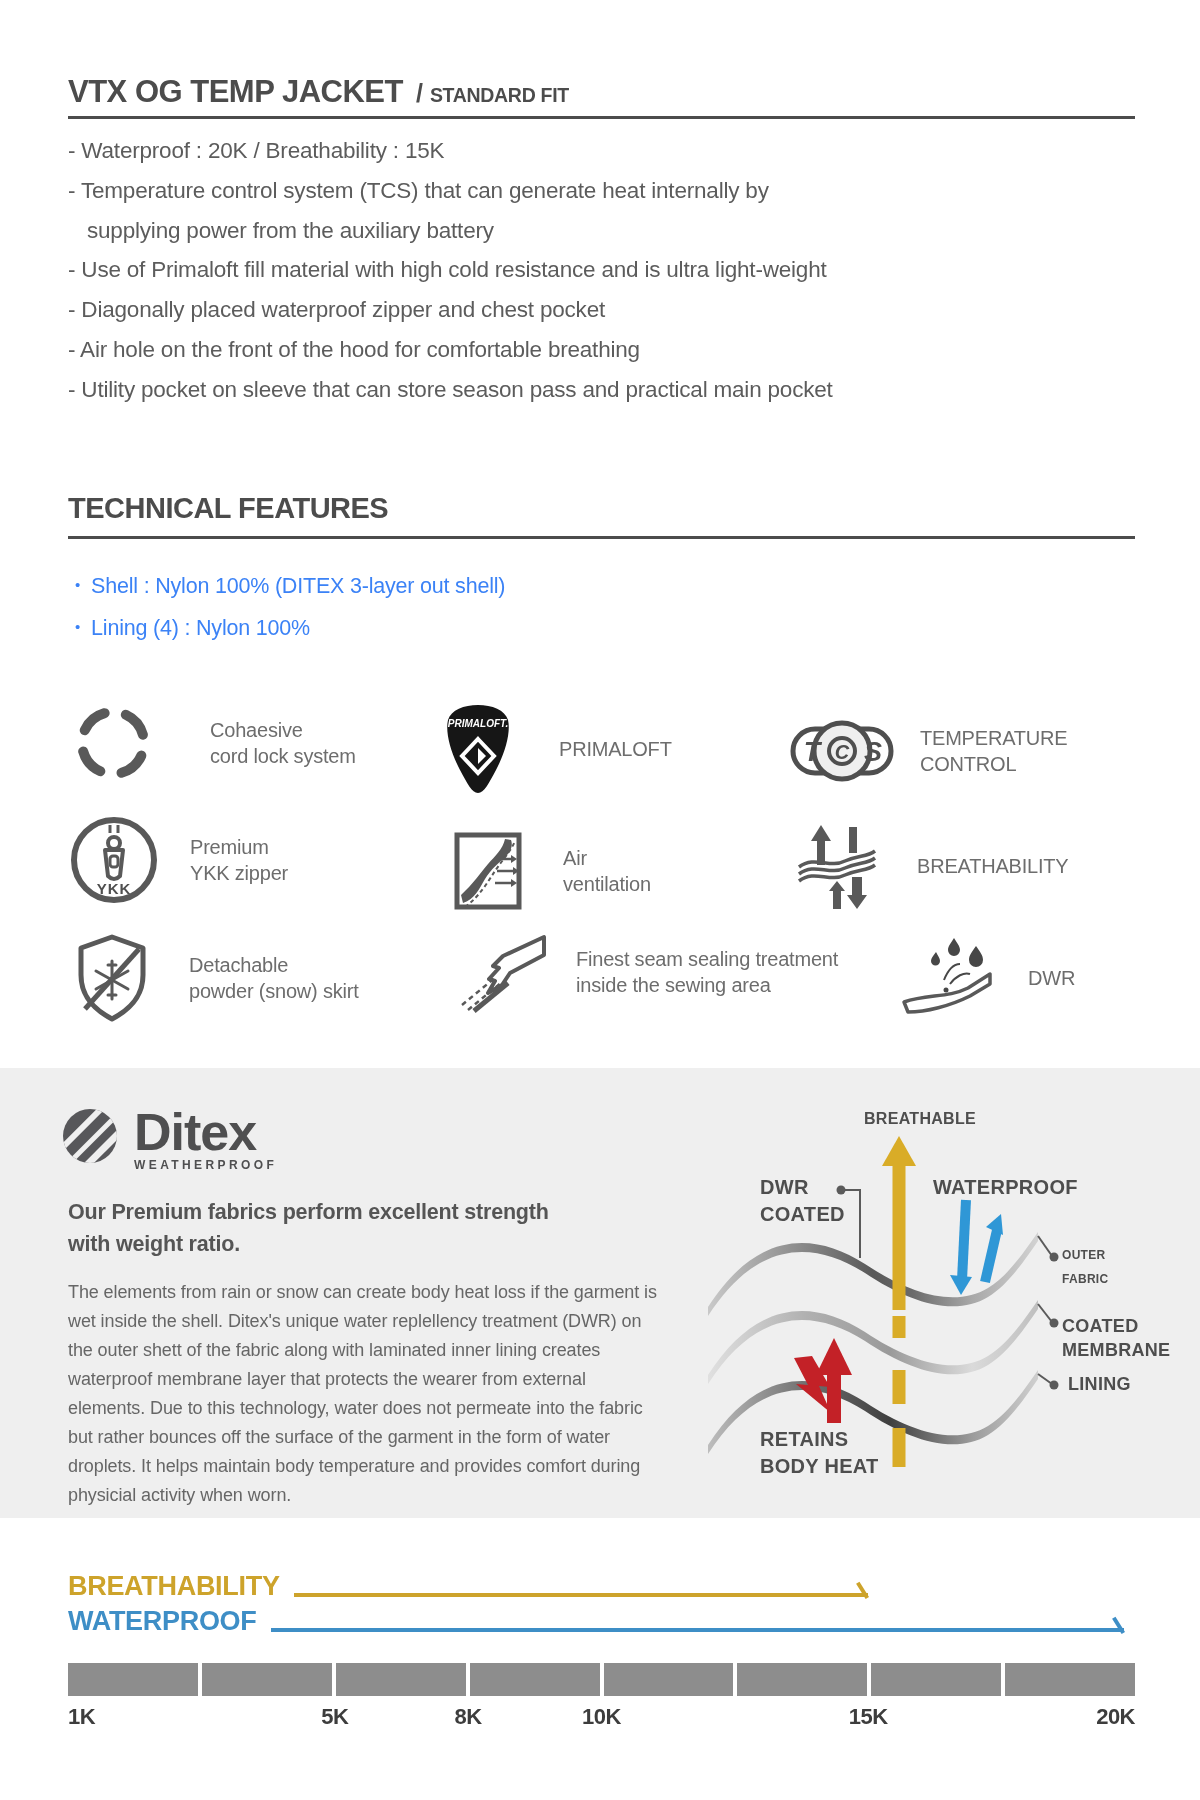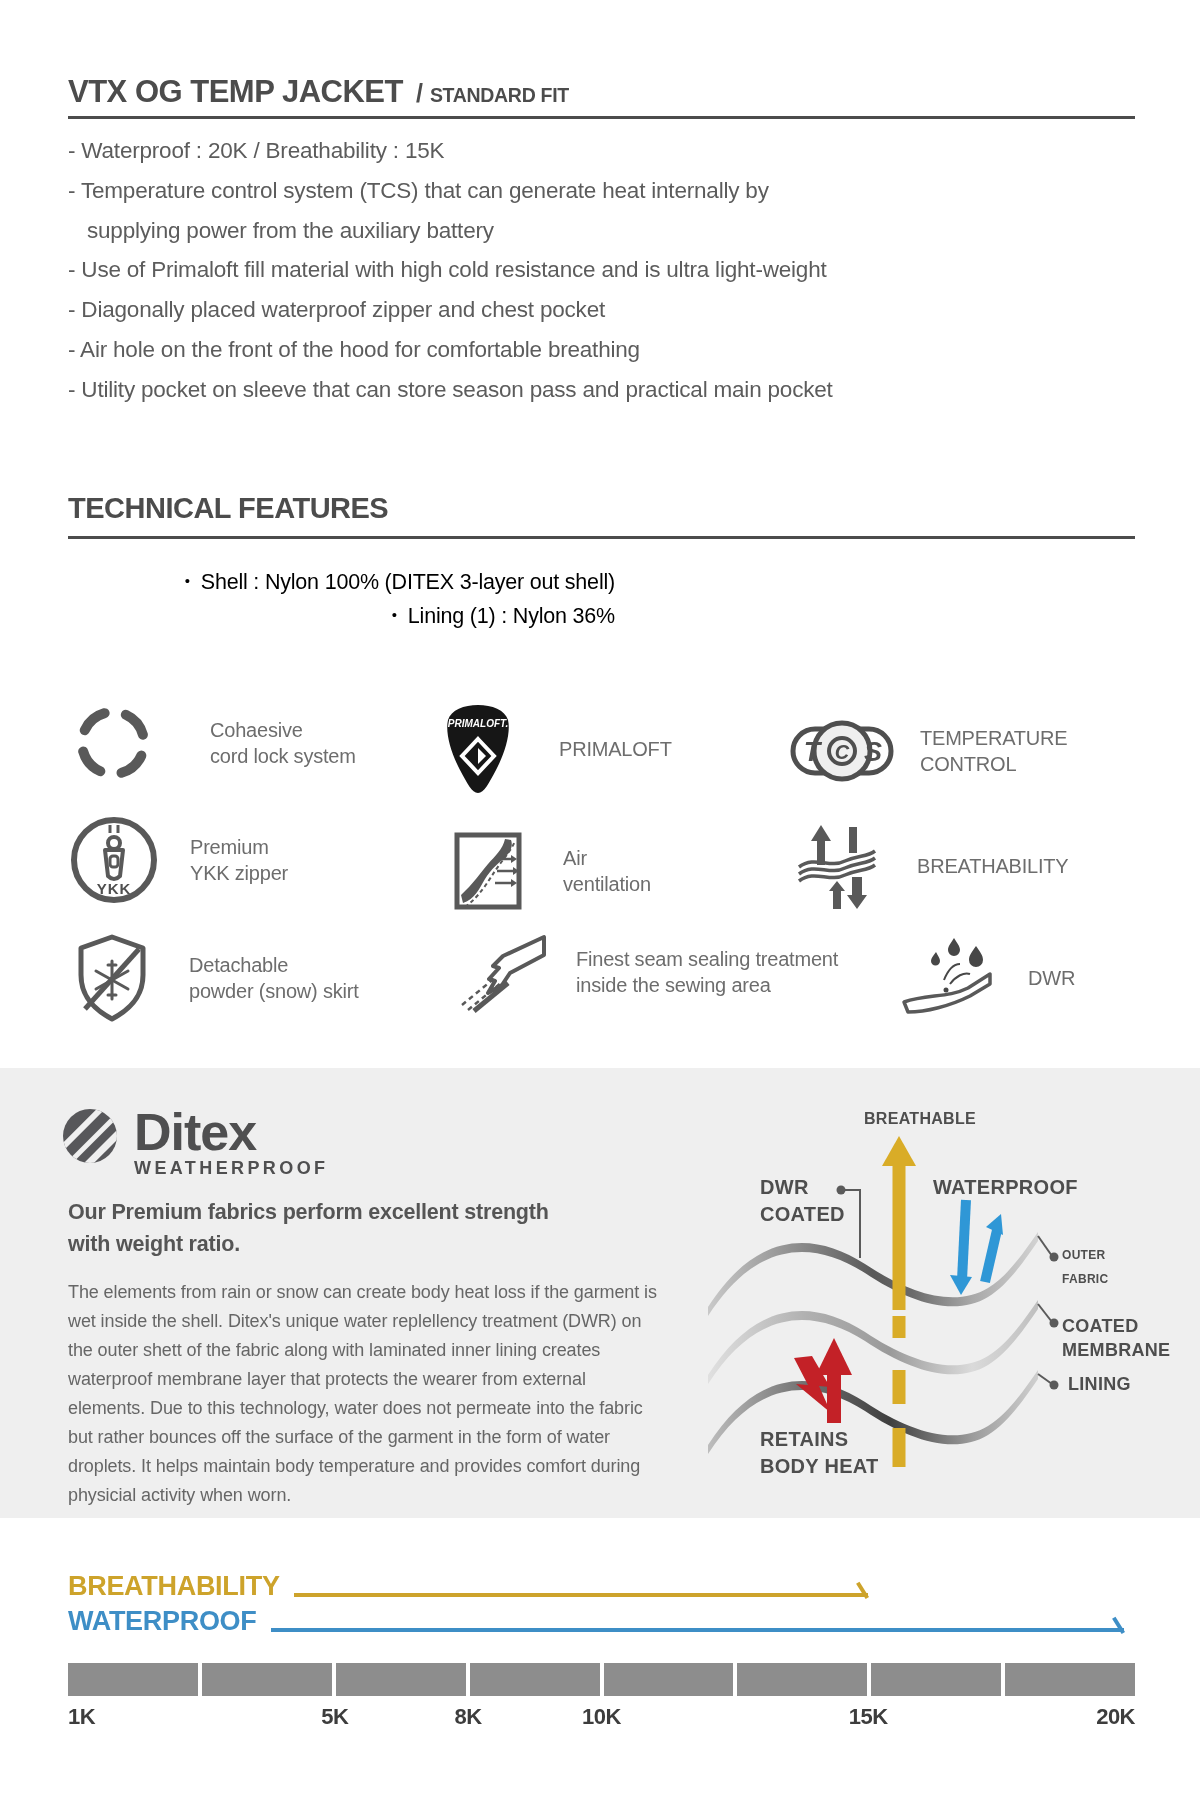"• Shell : Nylon 100%" .mat-item { color: #000000 -> #3b82f6; line-height: 33px -> 40px; text-align: right -> none }
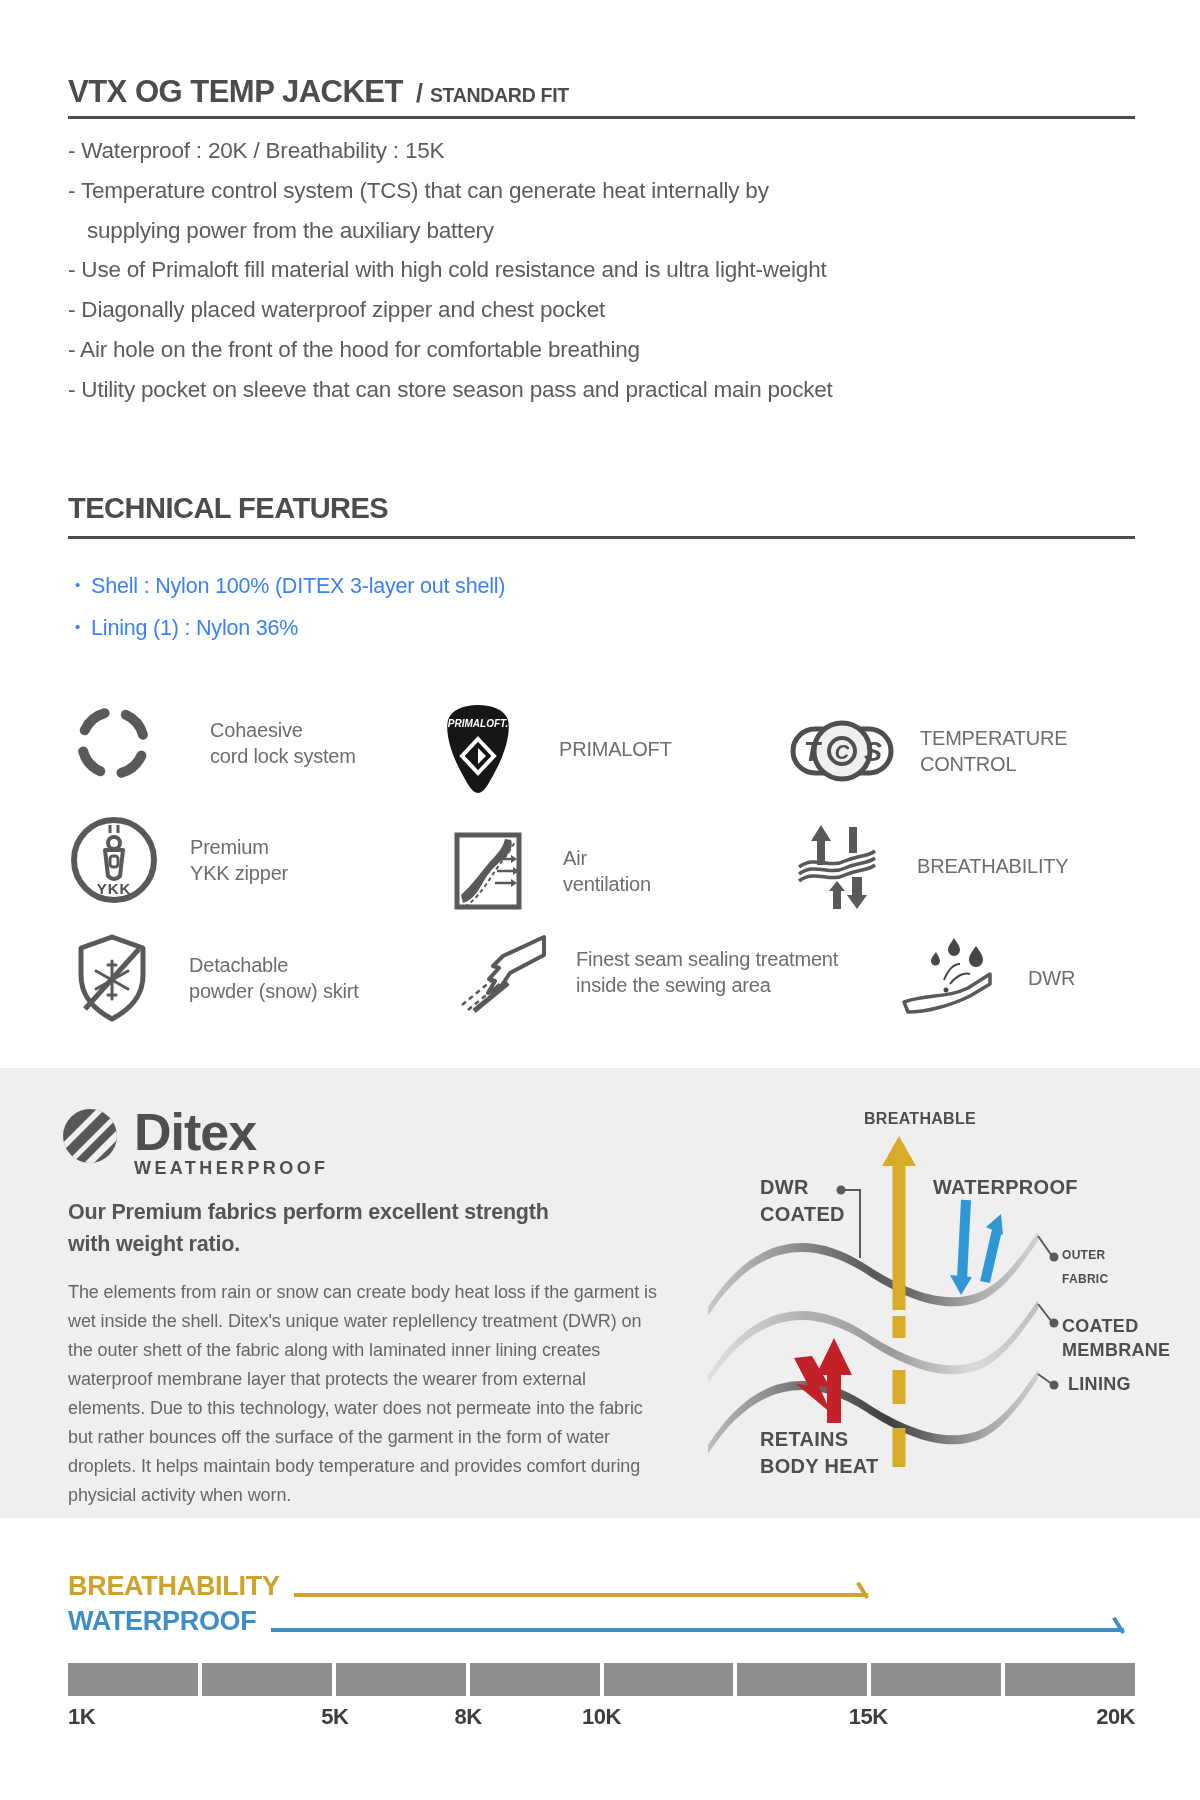"Lining (1) : Nylon 36%" span { text: 1) : Nylon 36% -> 4) : Nylon 100% }
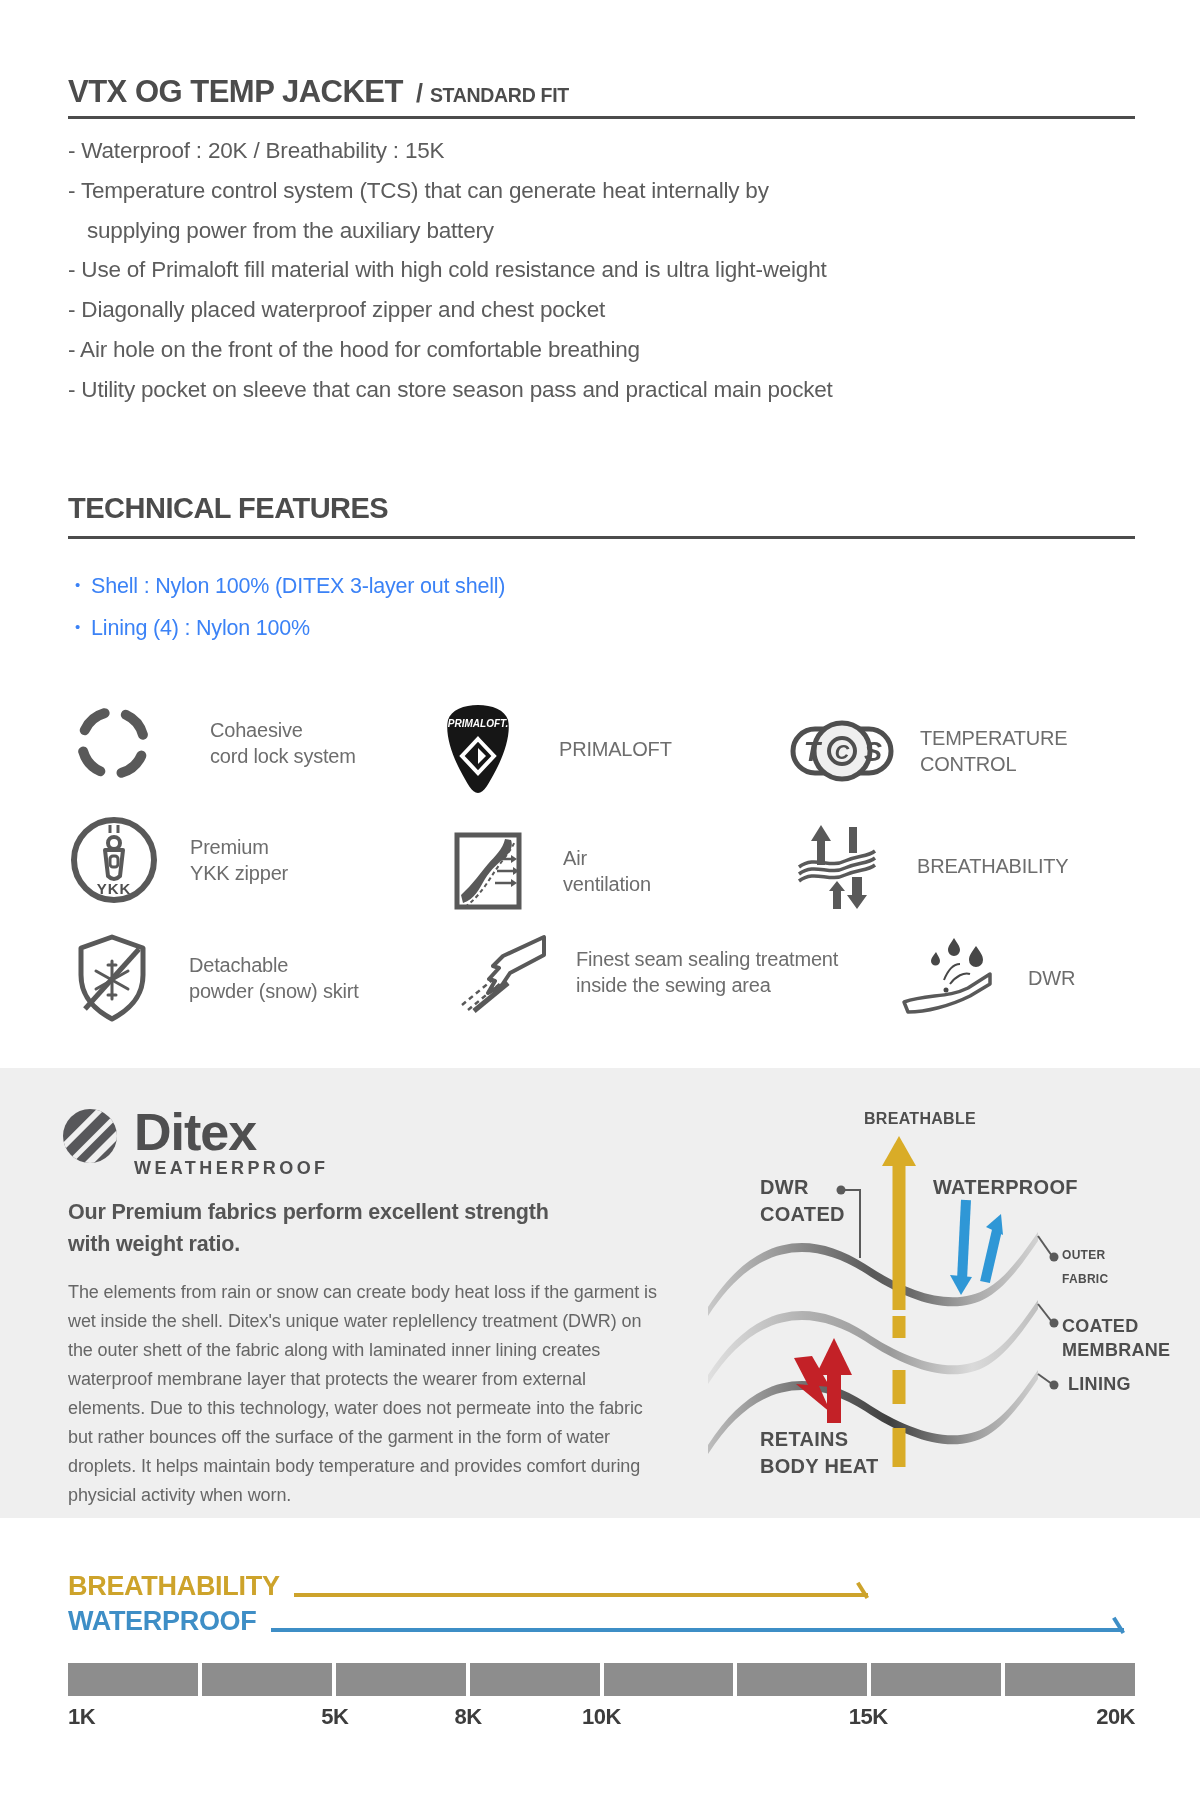"WEATHERPROOF" .ditex-tag { font-size: 18px -> 12px }
